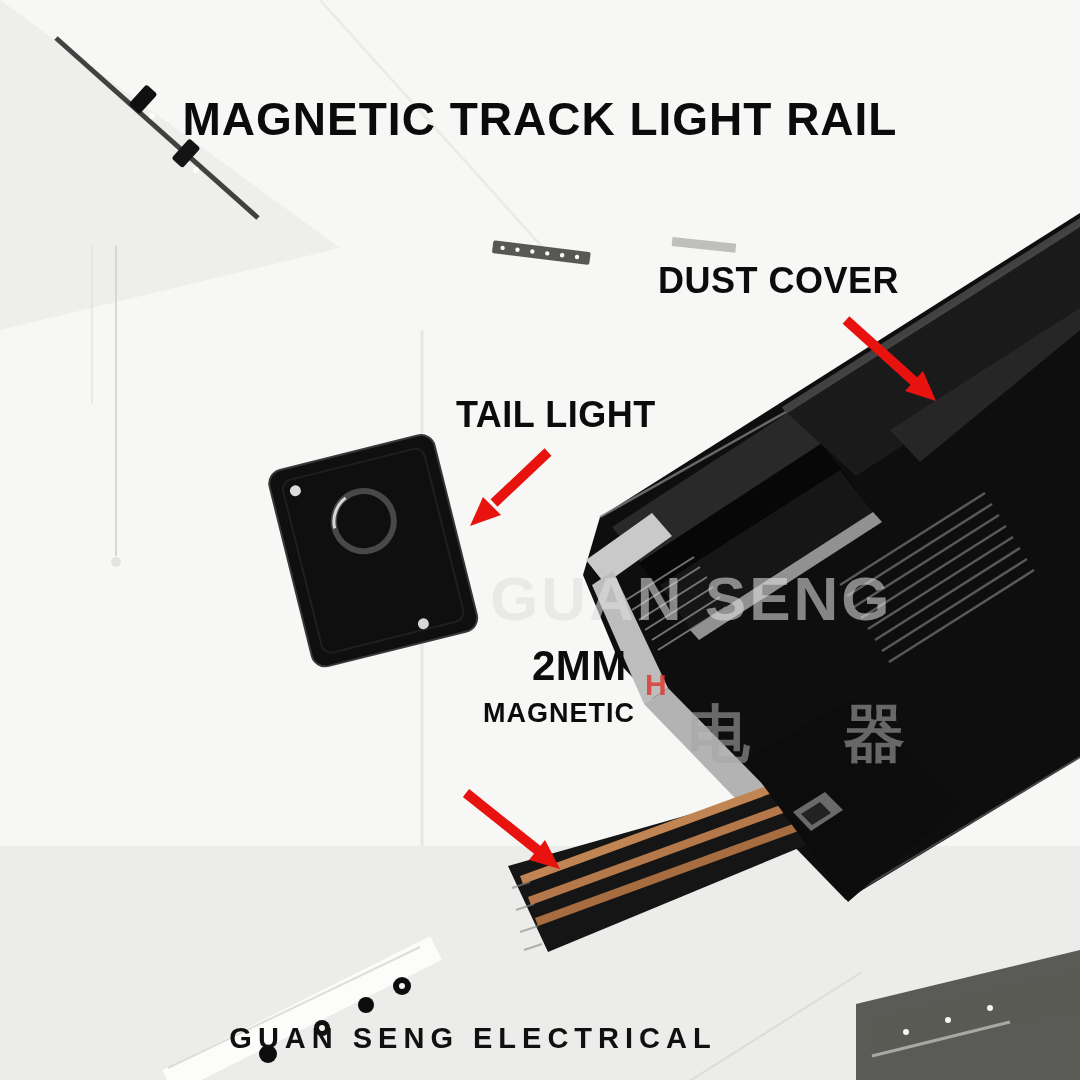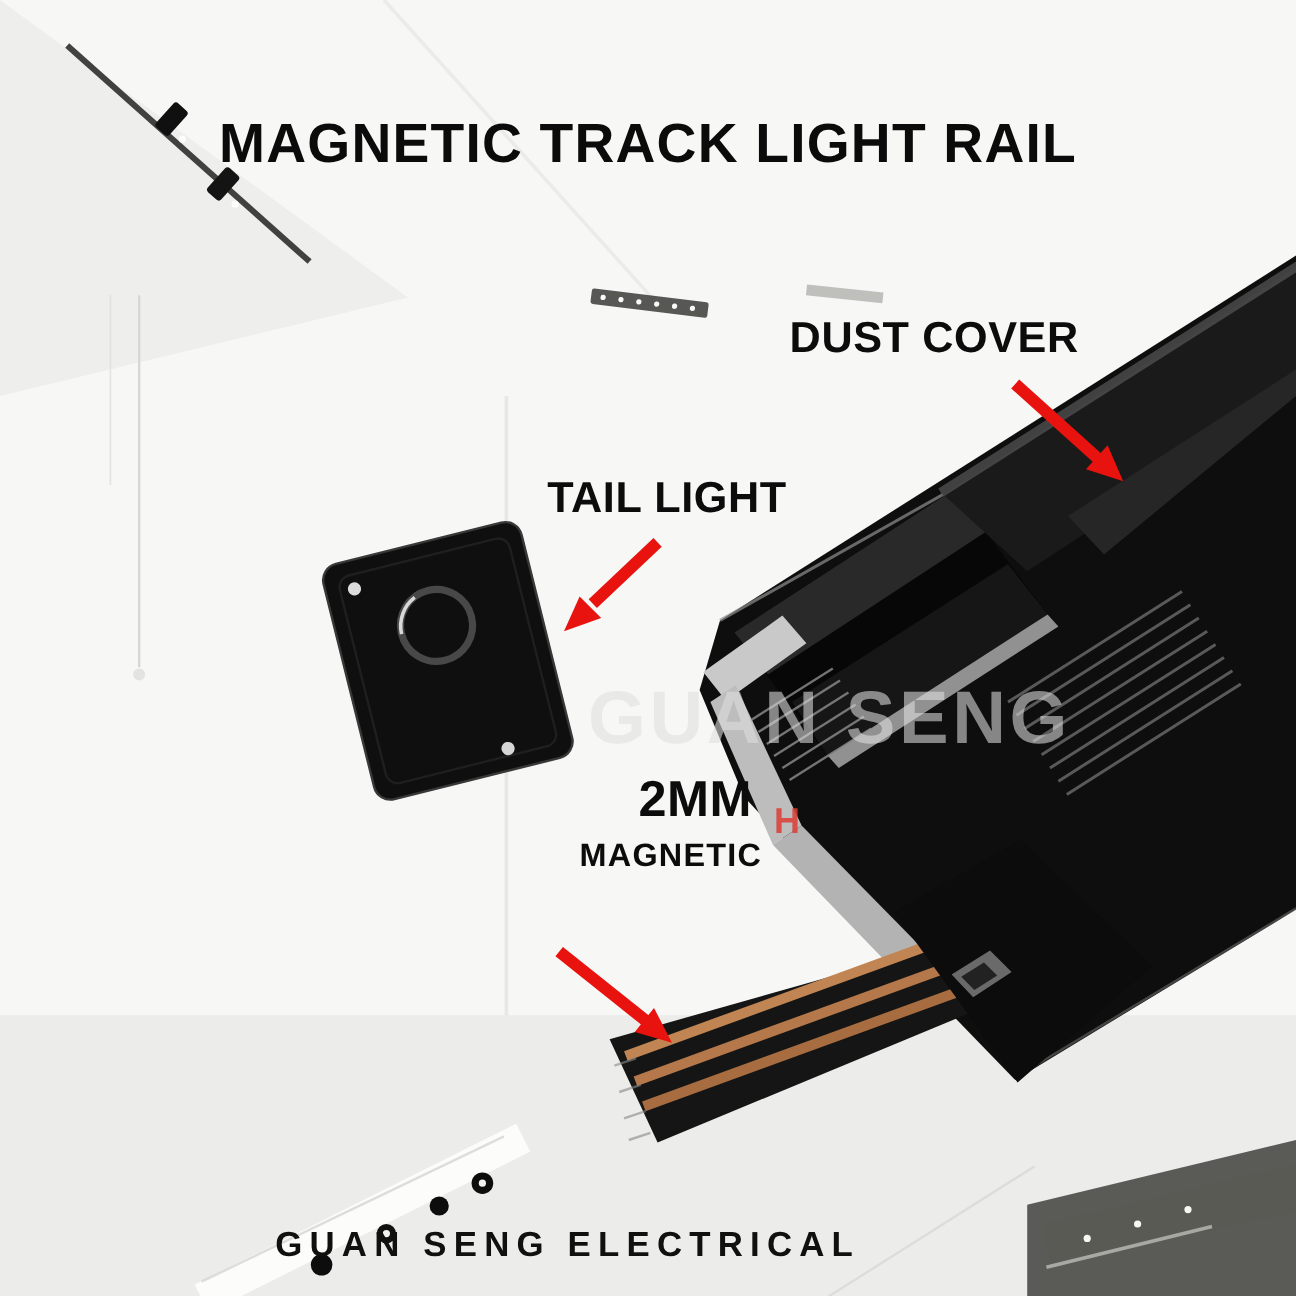"电 器" div.wm-cjk { html: none -> <div>电 器</div> }
